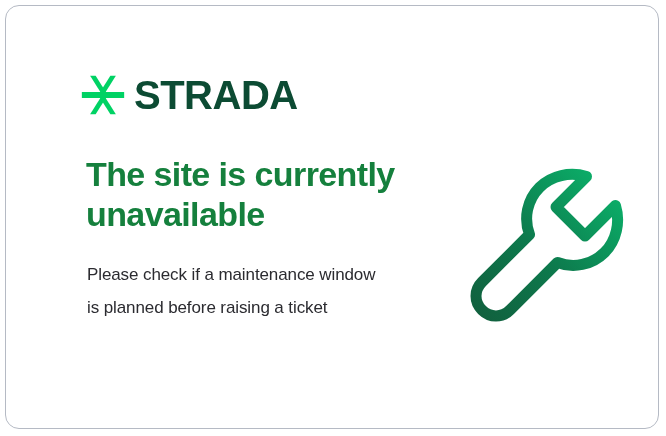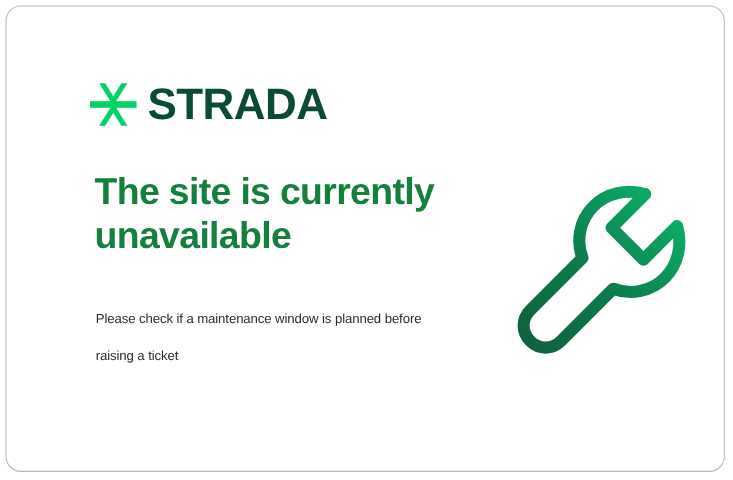"Please check if a maintenance" .body-copy { font-size: 12px -> 17px; top: 268px -> 252px }
